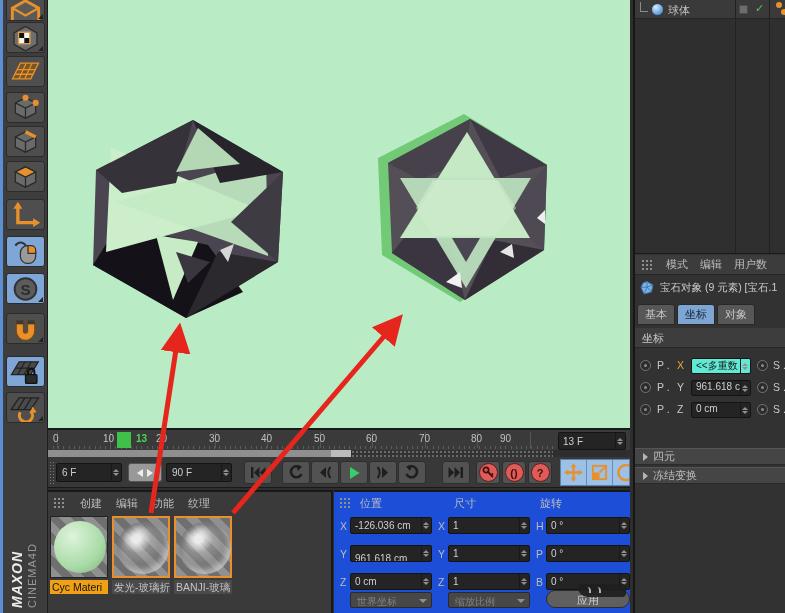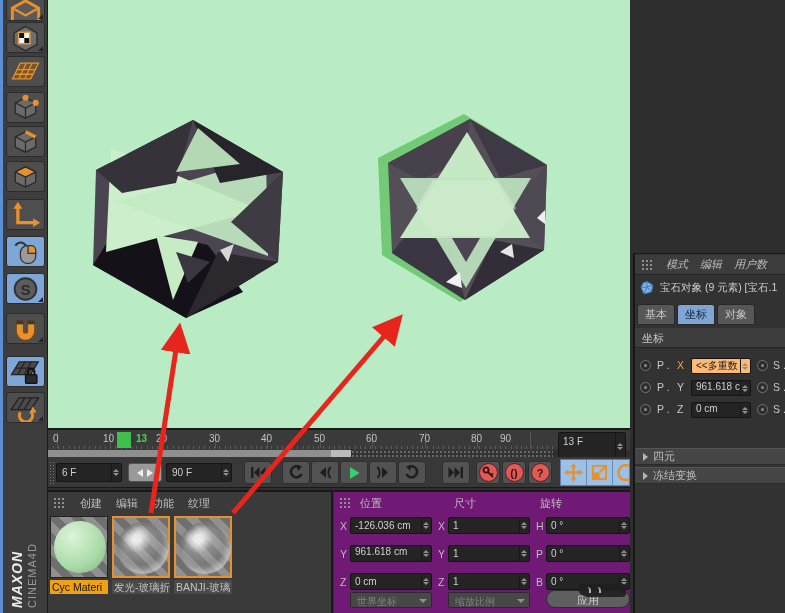"球体" div.abs { html: none -> <div> <div> <i></i> <i></i> <span>球体</span> <i></i> <span>✓</span> <i></i> <i></i> </div> <i></i> <i></i> </div> }
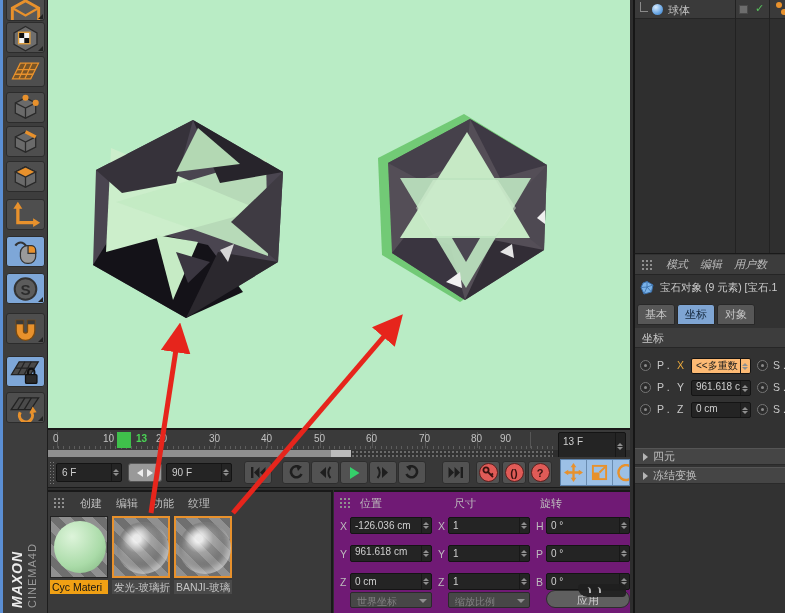"模式" .menurow span { font-style: italic -> none }
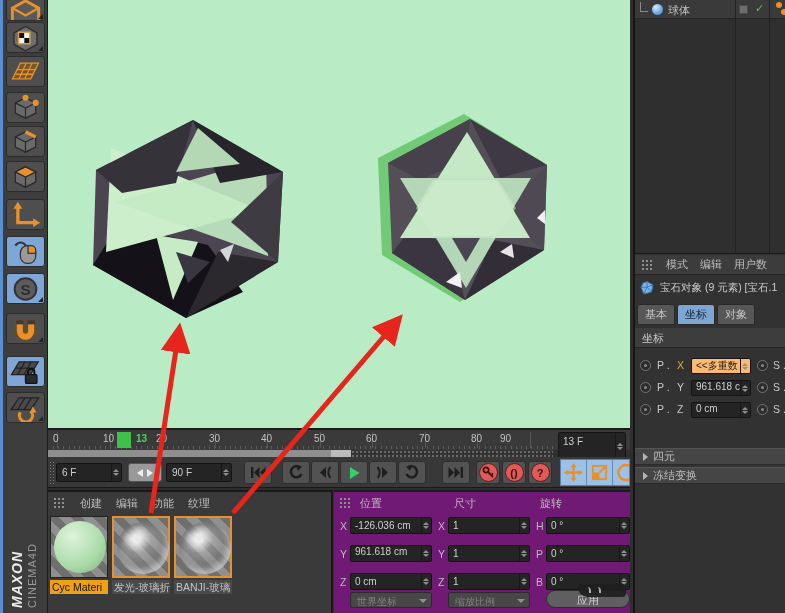"<<多重数" .fld.multi { background: #fdba74 -> #5eead4 }
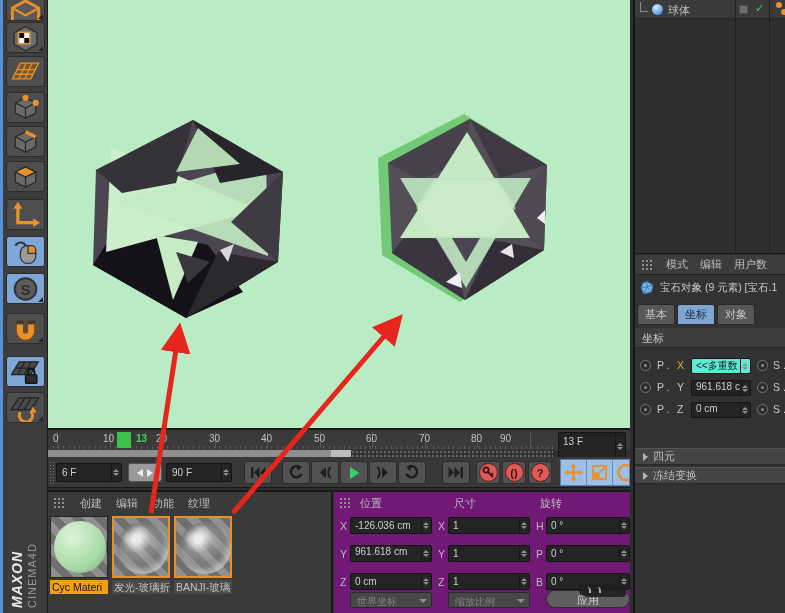"13 F" div.fld { height: 28px -> 18px }
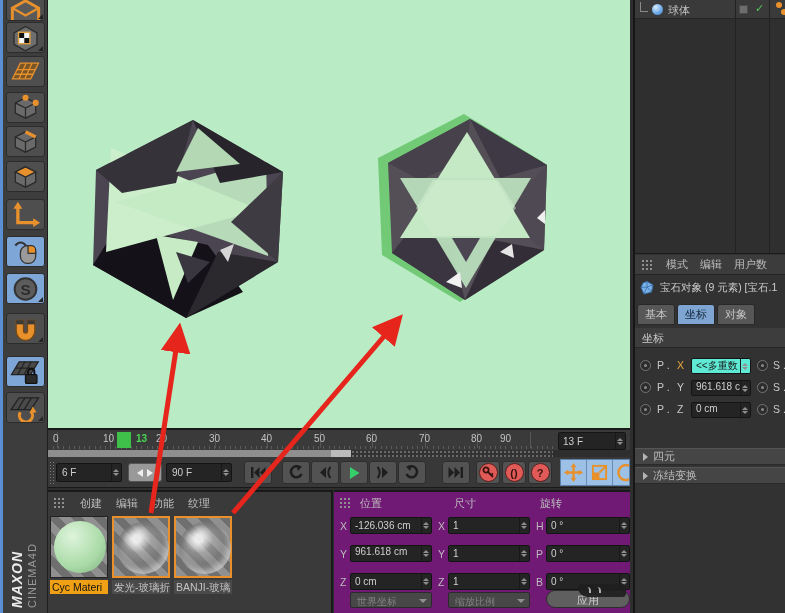"位置" #cpanel { background: #701a75 -> #1d4ed8 }
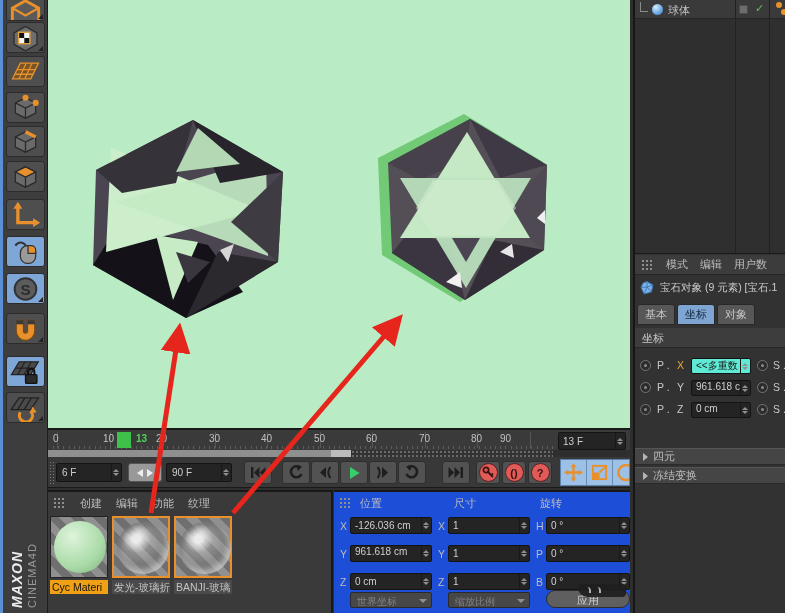"961.618 cm" div.fld { padding-top: 0 -> 7px }
